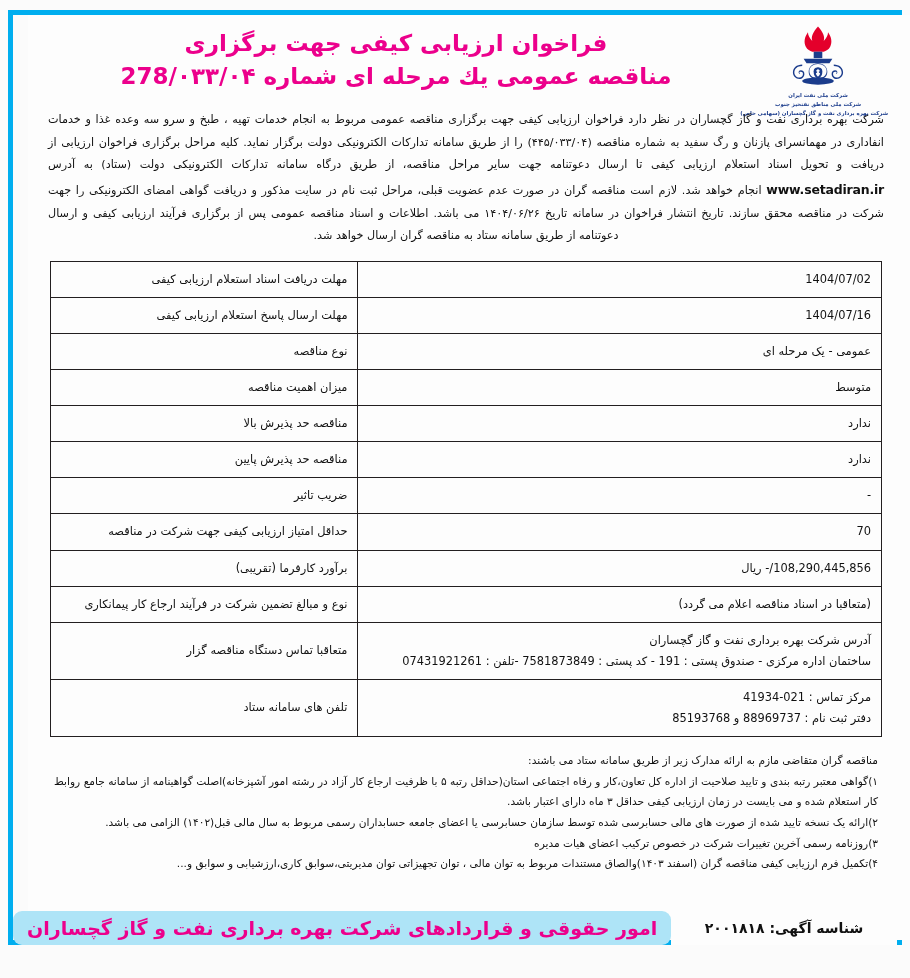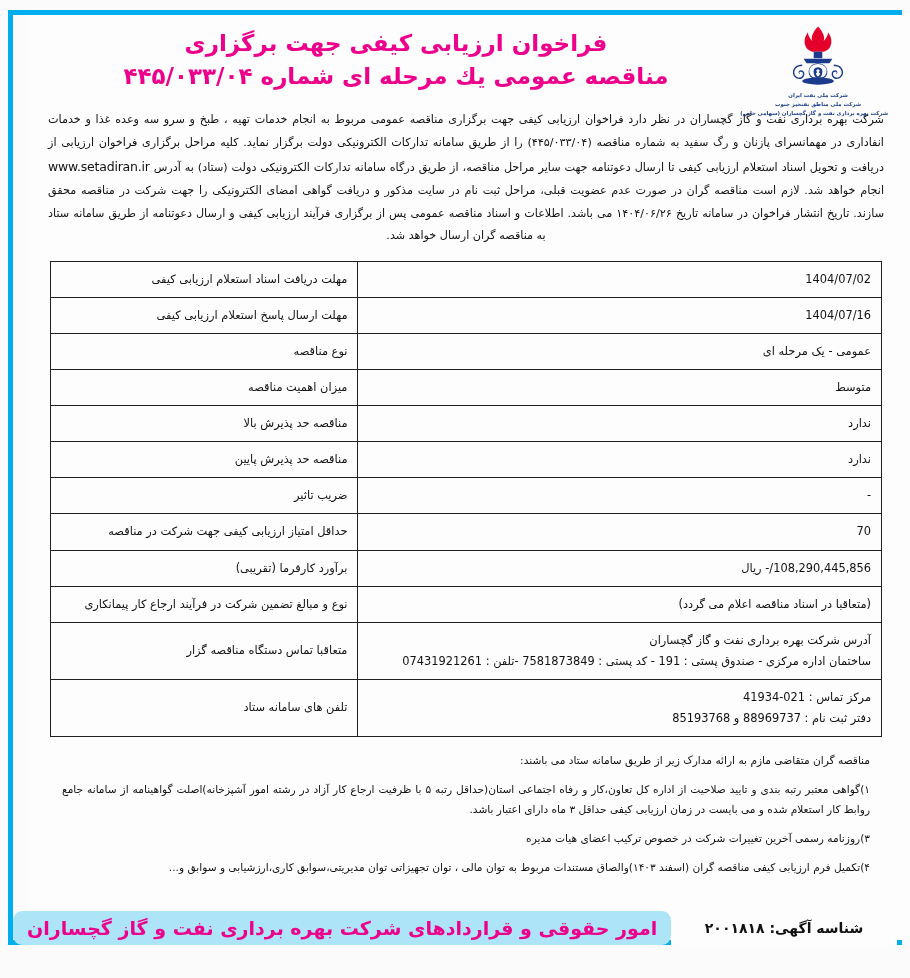"مناقصه عمومی یك مرحله ای" div.title-line { text: ۴۴۵/۰۳۳/۰۴ -> 278/۰۳۳/۰۴ }
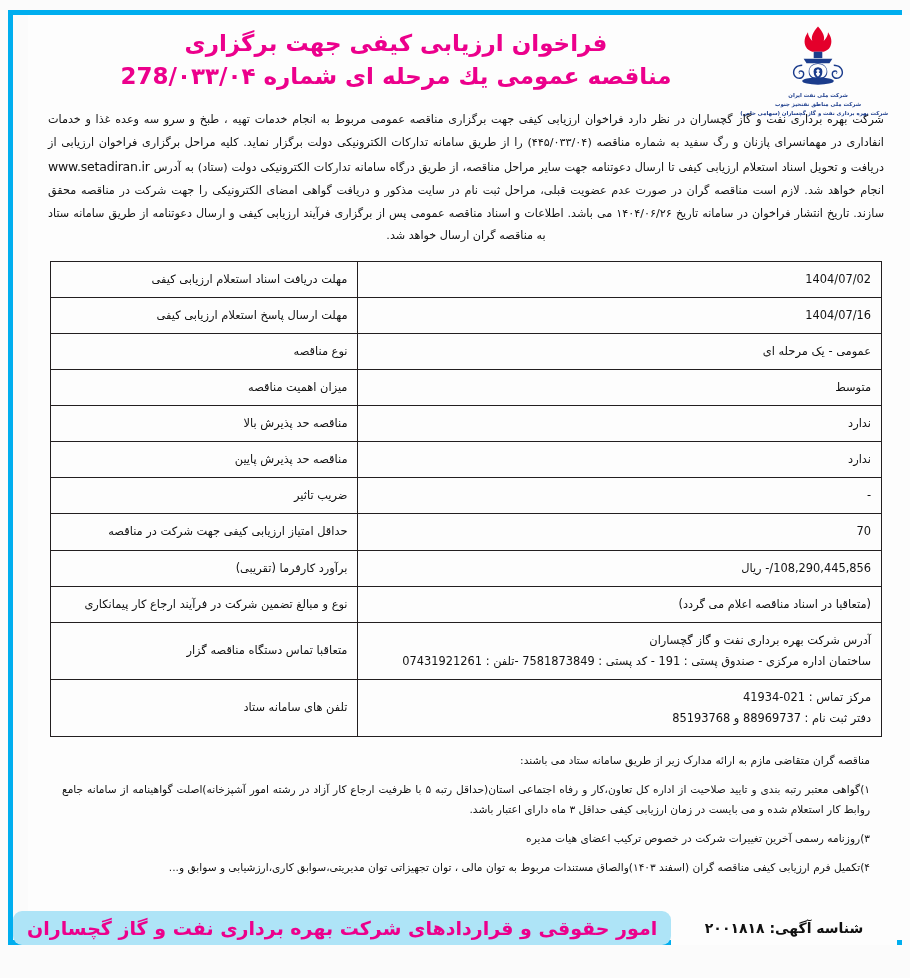"www.setadiran.ir" .intro .url { font-weight: normal -> bold }
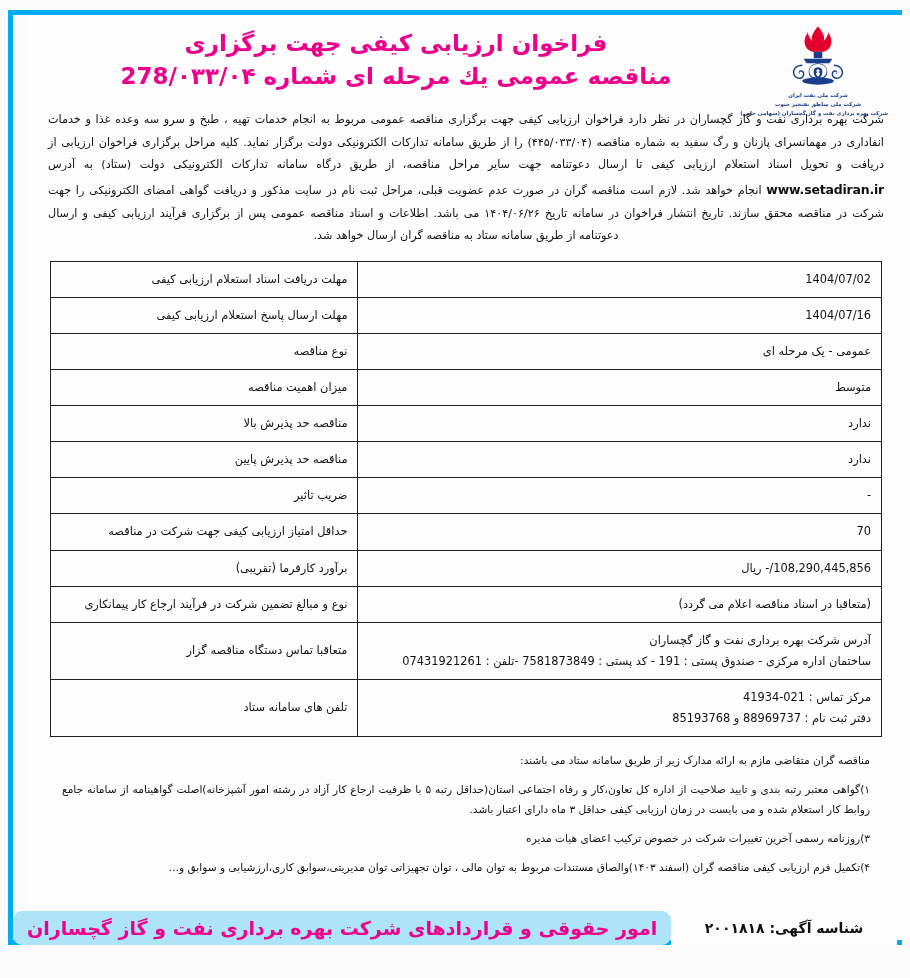"مناقصه گران متقاضی مازم به" .notes p { margin: 8px -> 0 }
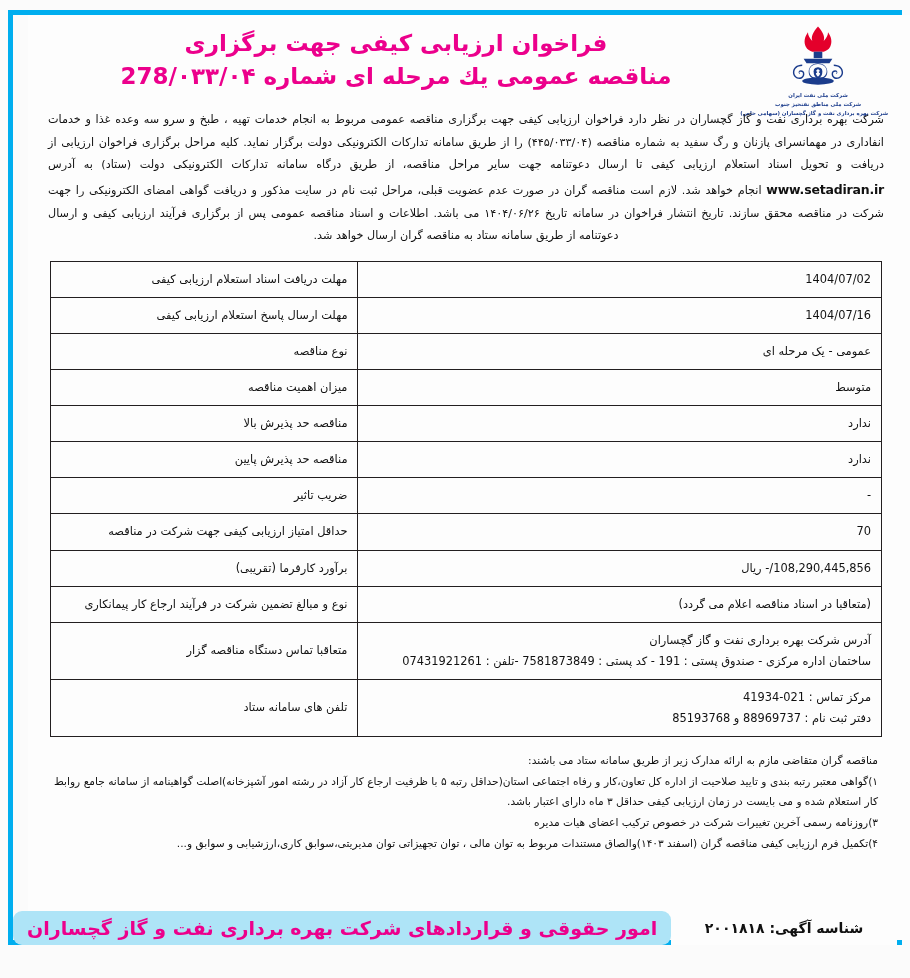"۲)ارائه یک نسخه تایید شده" p { html: none -> <p>۲)ارائه یک نسخه تایید شده از صورت های مالی حسابرسی شده توسط سازمان حسابرسی یا اعضای جامعه حسابداران رسمی مربوط به سال مالی قبل(۱۴۰۲) الزامی می باشد.</p> }
